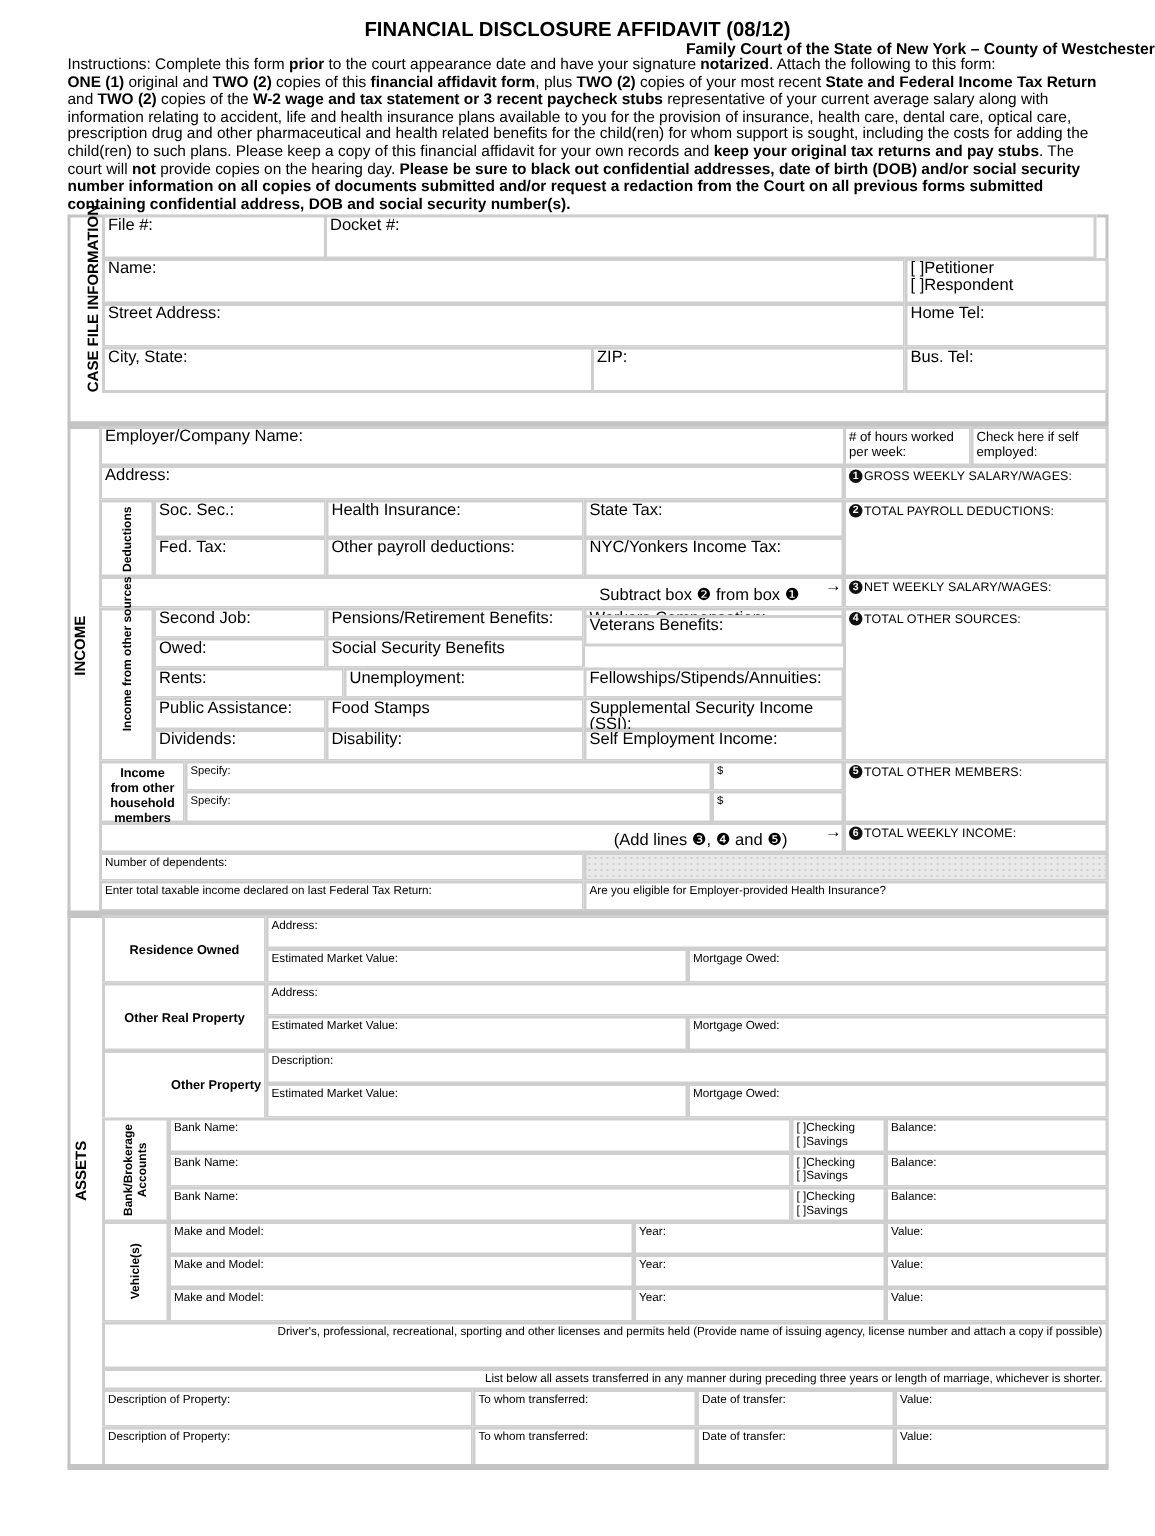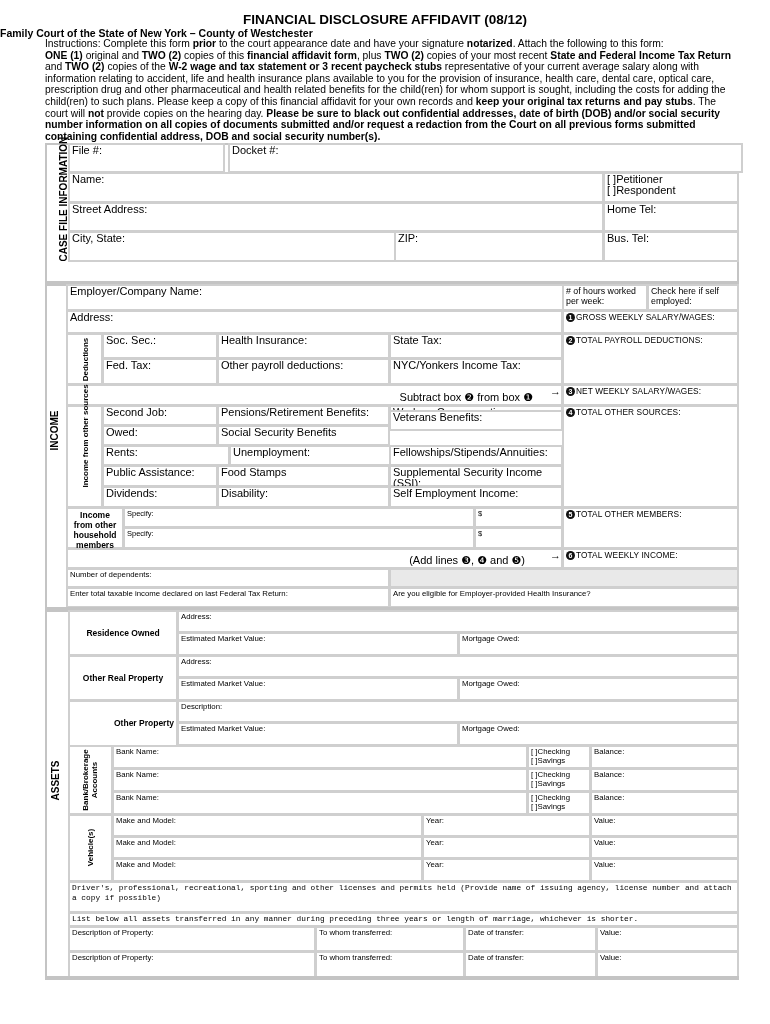"Family Court of the State" .subtitle { text-align: left -> right }
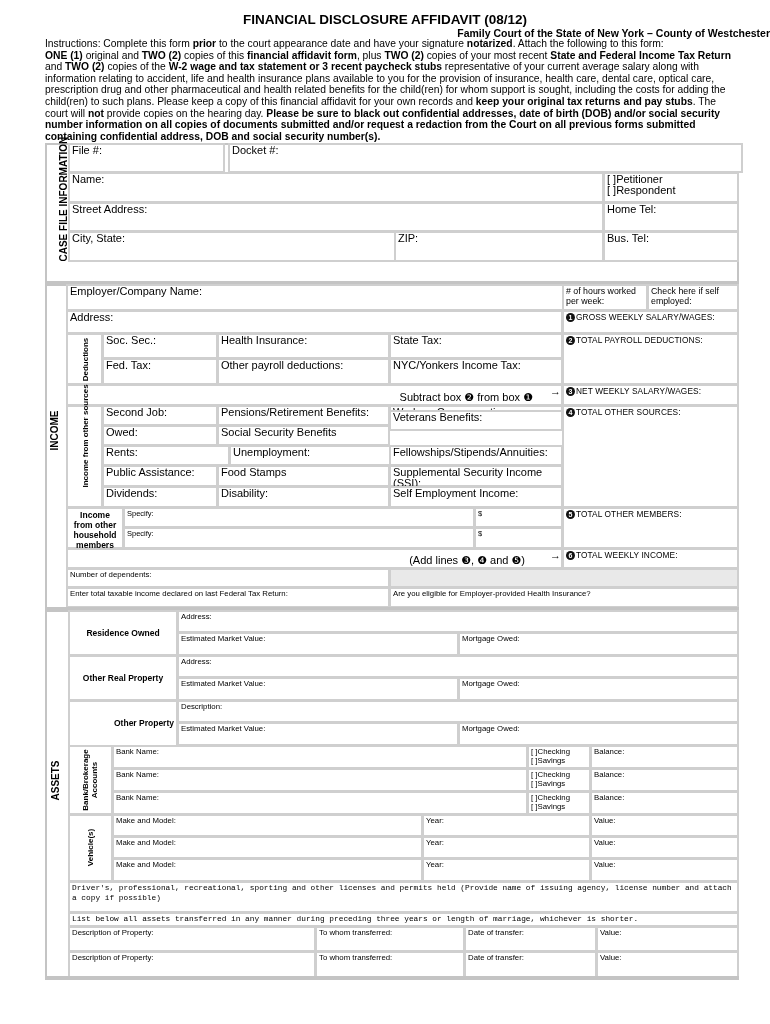"Docket #:" div.cell { left: 228px -> 216px }
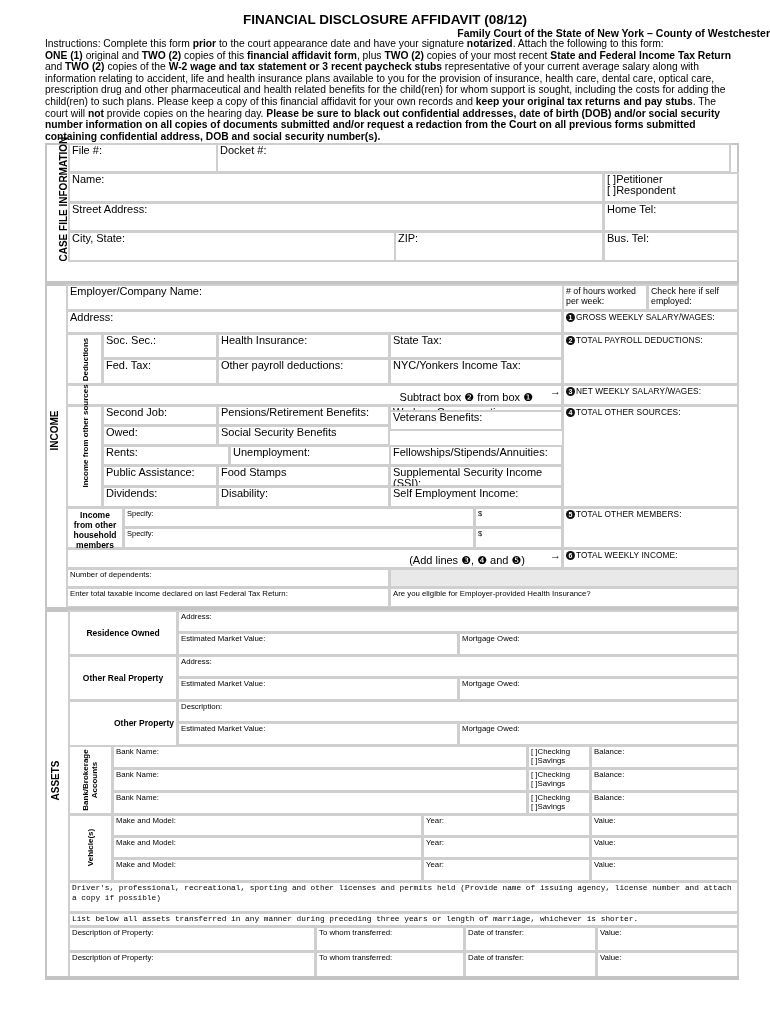"Driver's, professional, recreational," .center { font-family: Liberation Mono, monospace -> none; text-align: left -> right }
